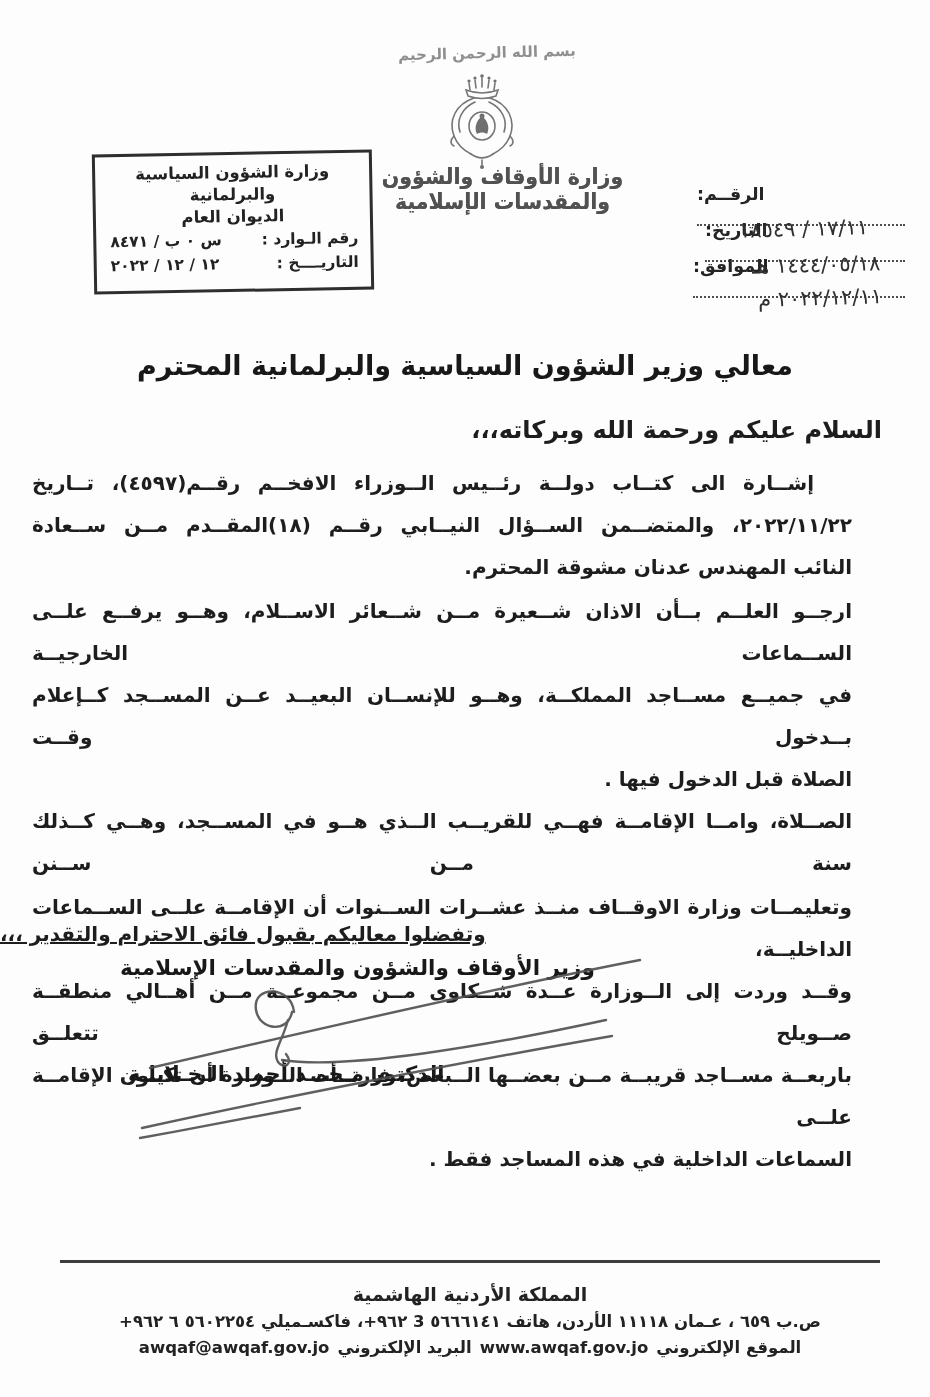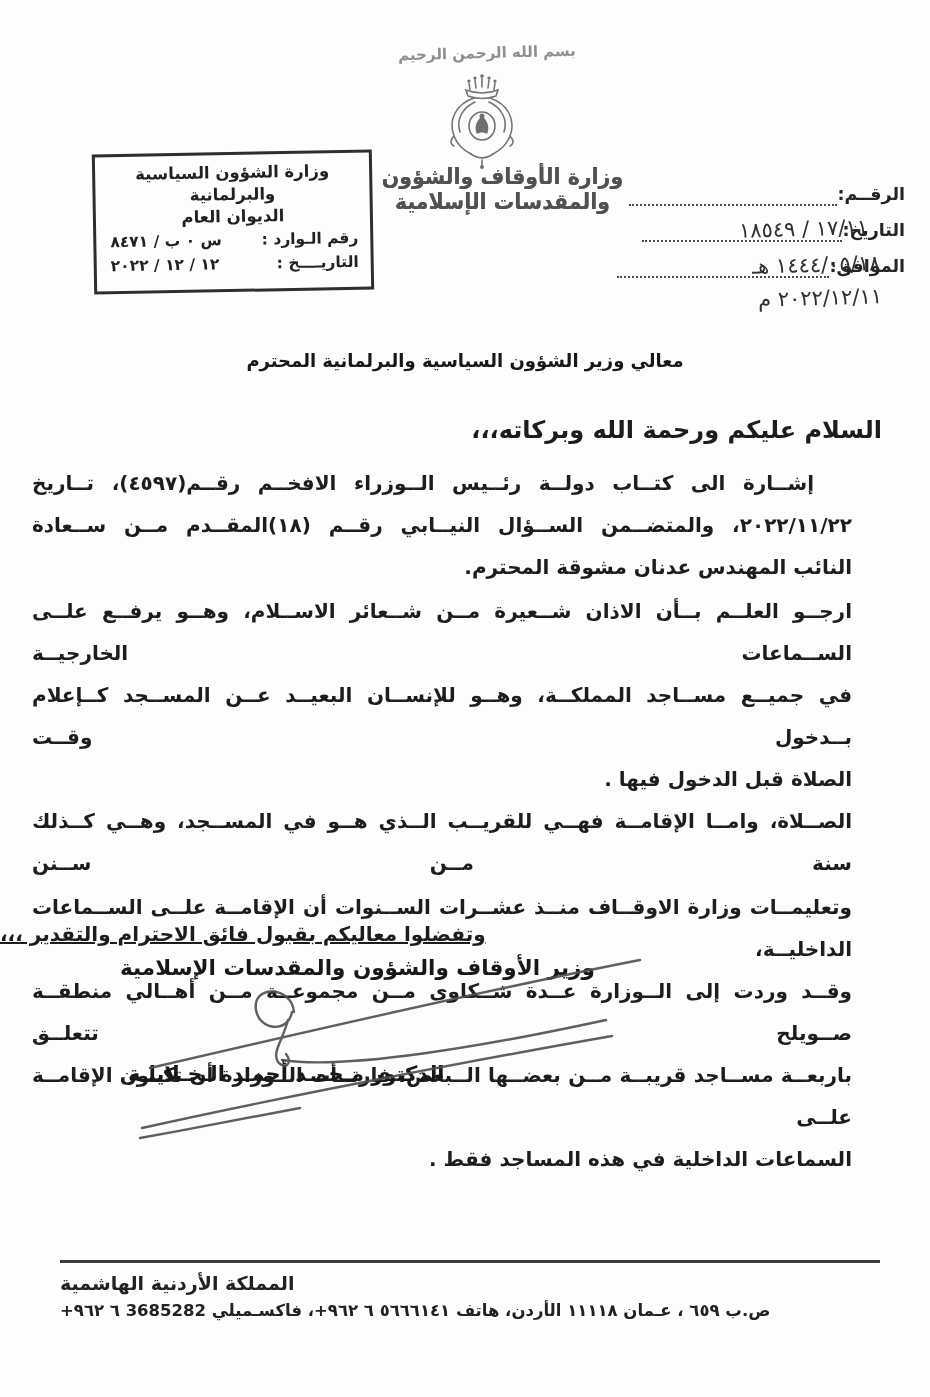"الرقــم:" .hfield { align-items: none -> flex-end; flex-direction: none -> column }
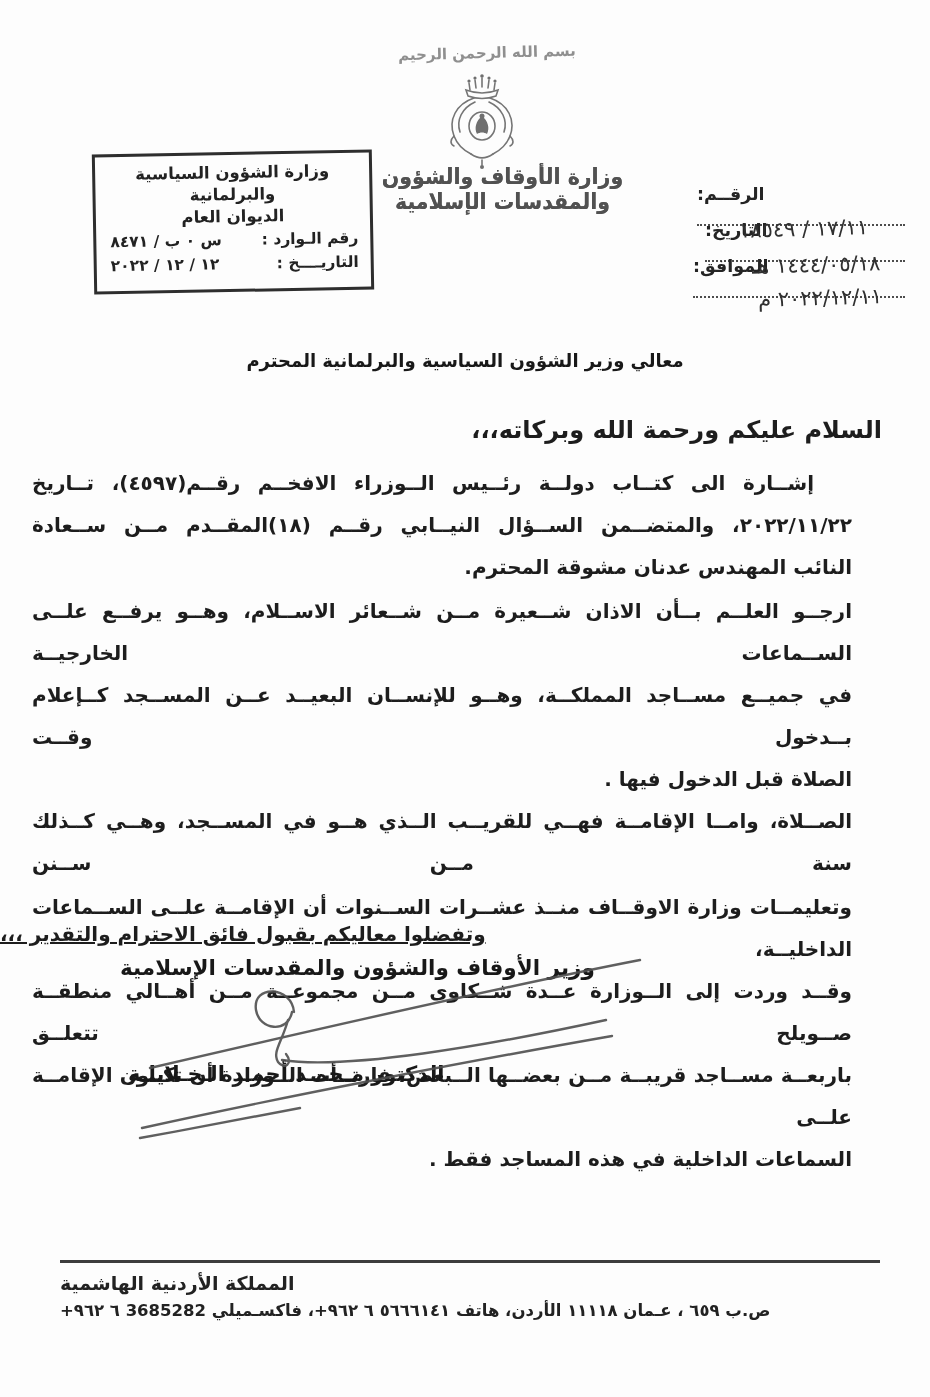"معالي وزير الشؤون السياسية والبرلمانية" .recipient { font-size: 18px -> 27px }
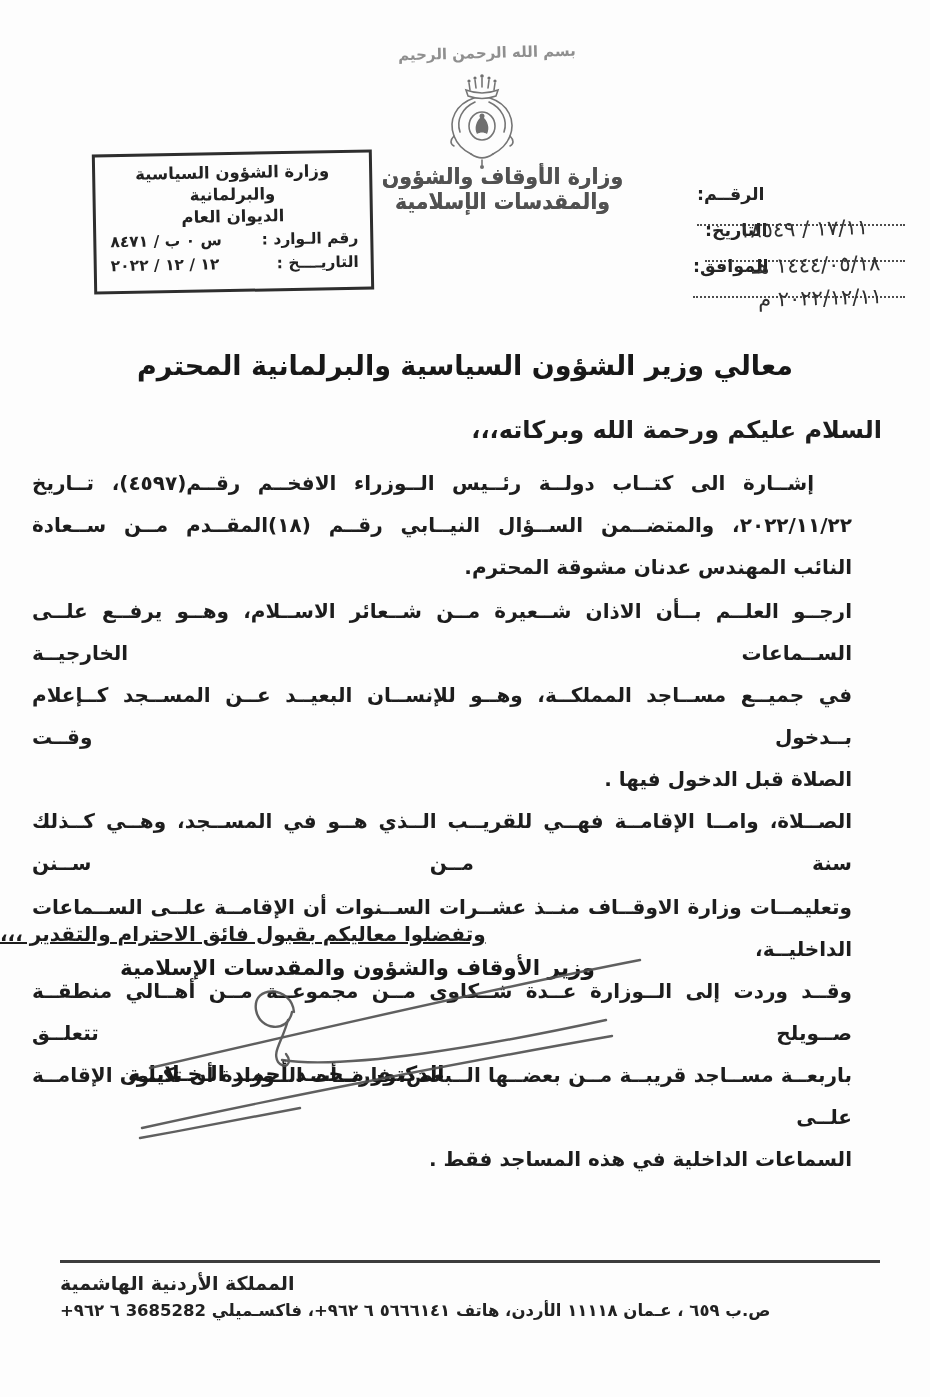"المملكة الأردنية الهاشمية" .footer { padding-top: 9px -> 20px; text-align: left -> center }
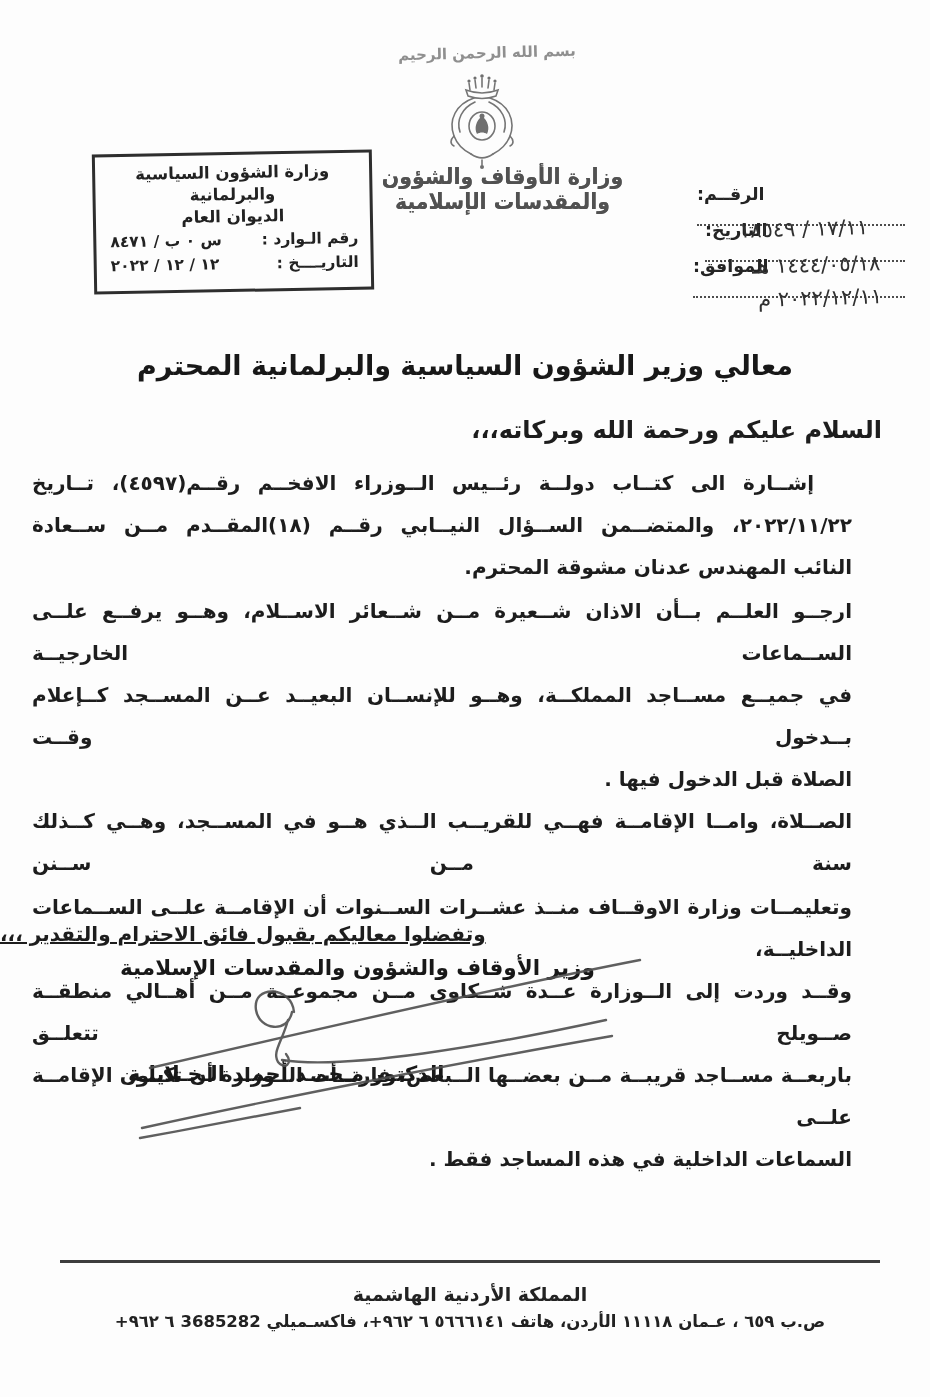"ص.ب ٦٥٩ ، عـمان ١١١١٨" div.f-contact { text: ٦ ٩٦٢+، فاكسـميلي 3685282 -> 3 ٩٦٢+، فاكسـميلي ٥٦٠٢٢٥٤ }
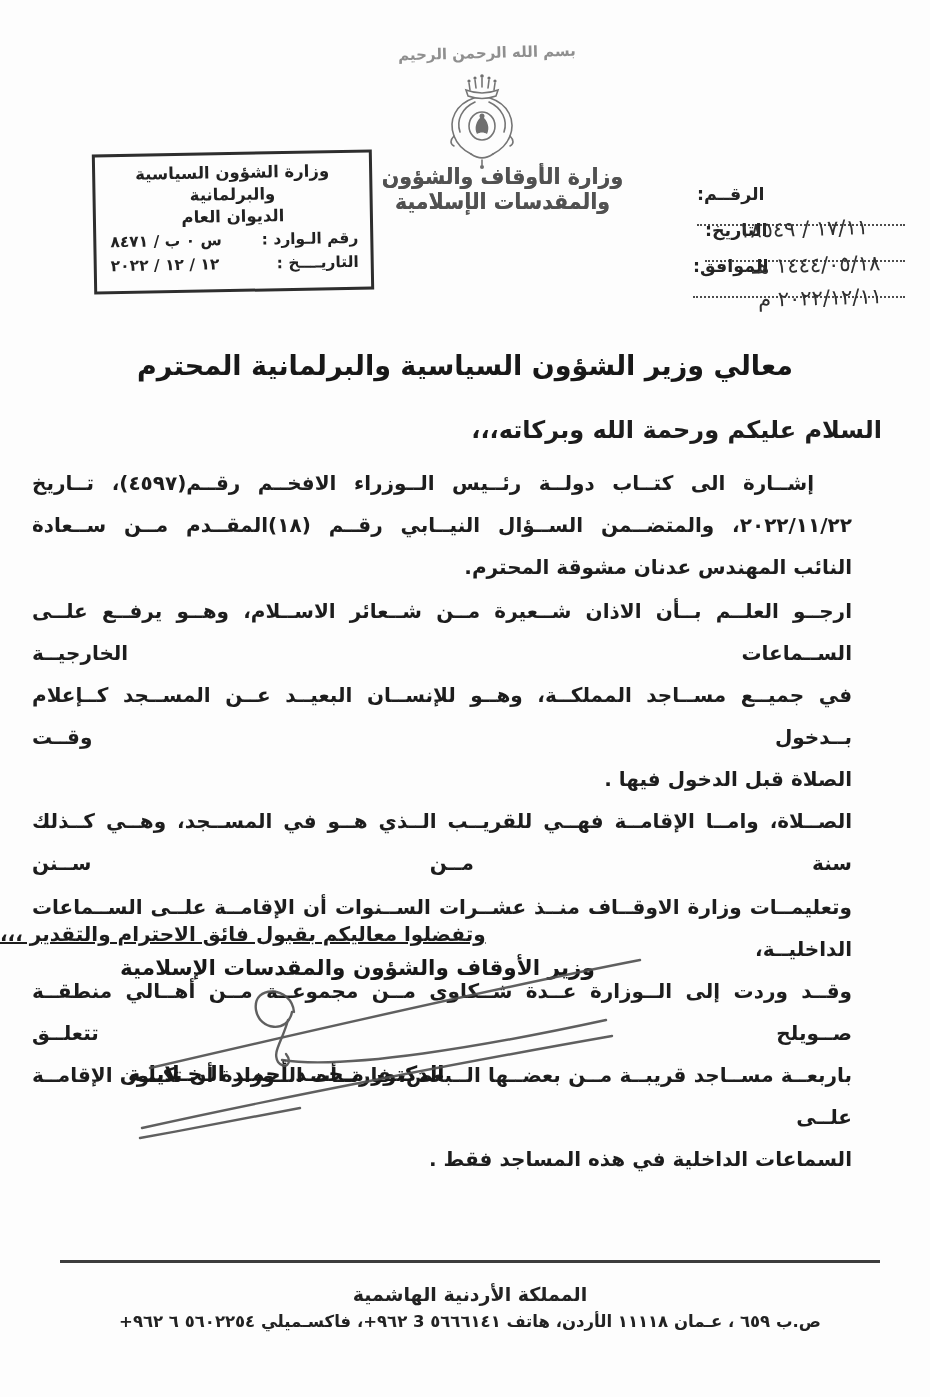"الموقع الإلكترونيwww.awqaf.gov.joالبريد" div.f-links { html: none -> <div> <span>الموقع الإلكتروني</span><span>www.awqaf.gov.jo</span><span>البريد الإلكتروني</span><span>awqaf@awqaf.gov.jo</span> </div> }
